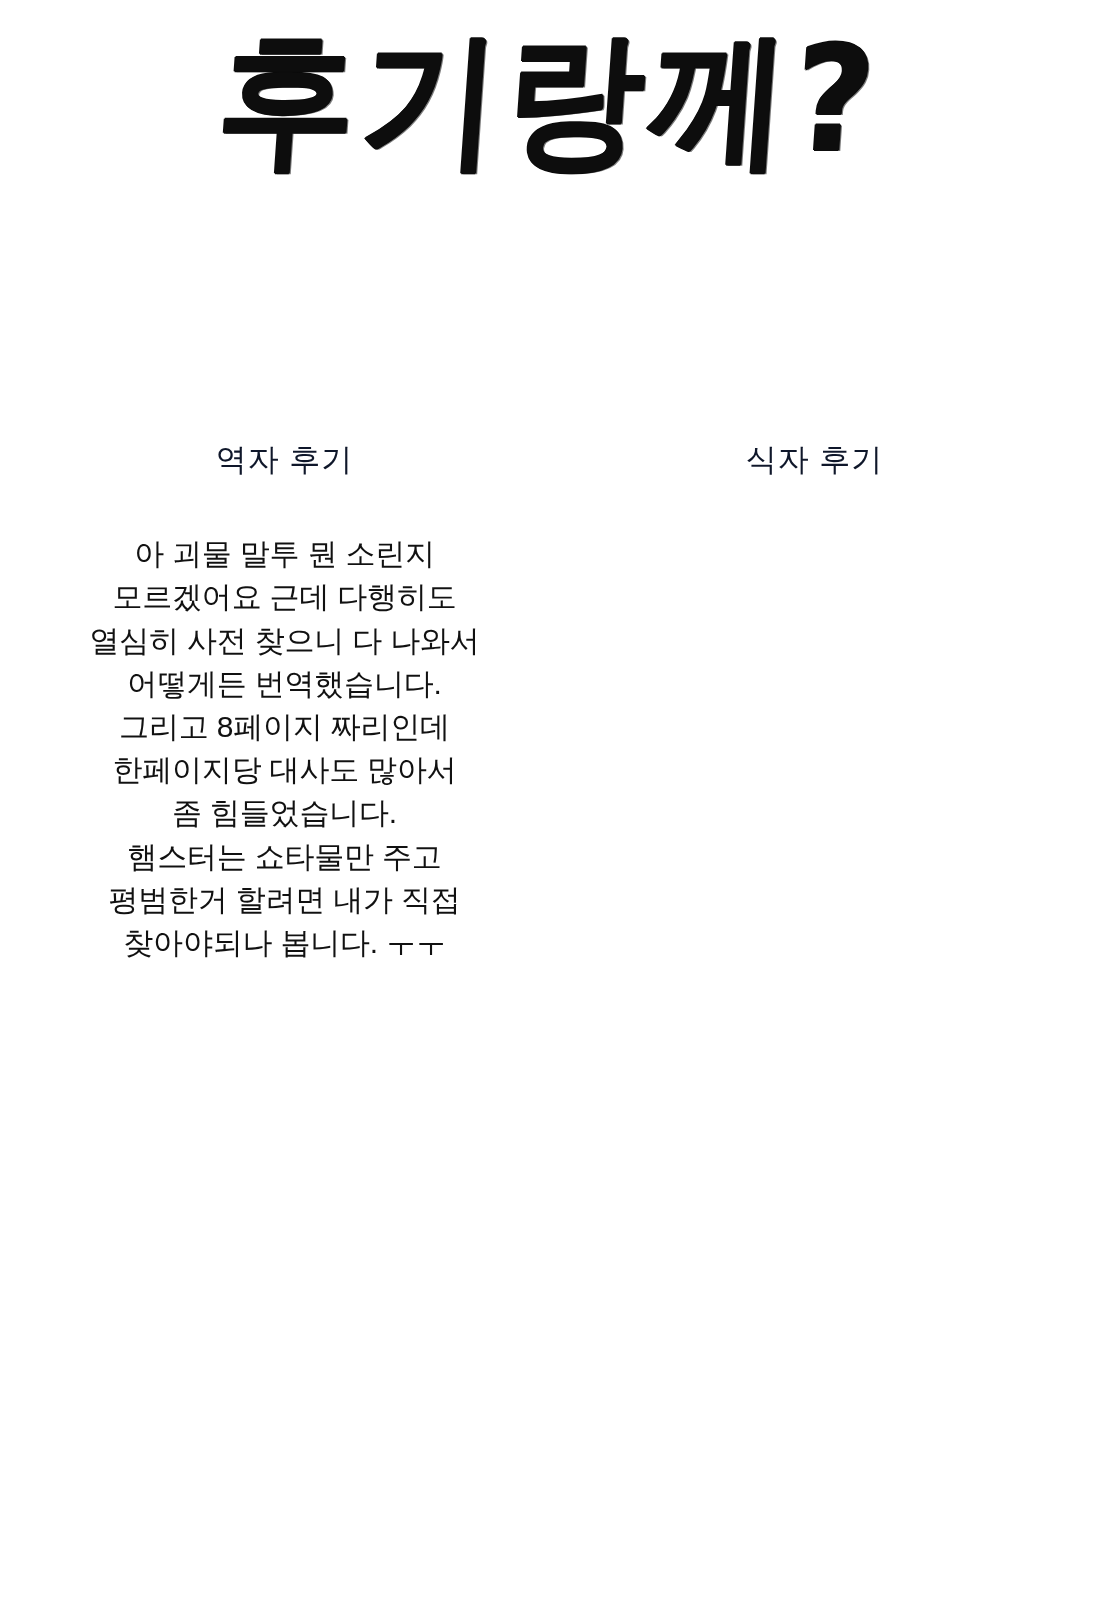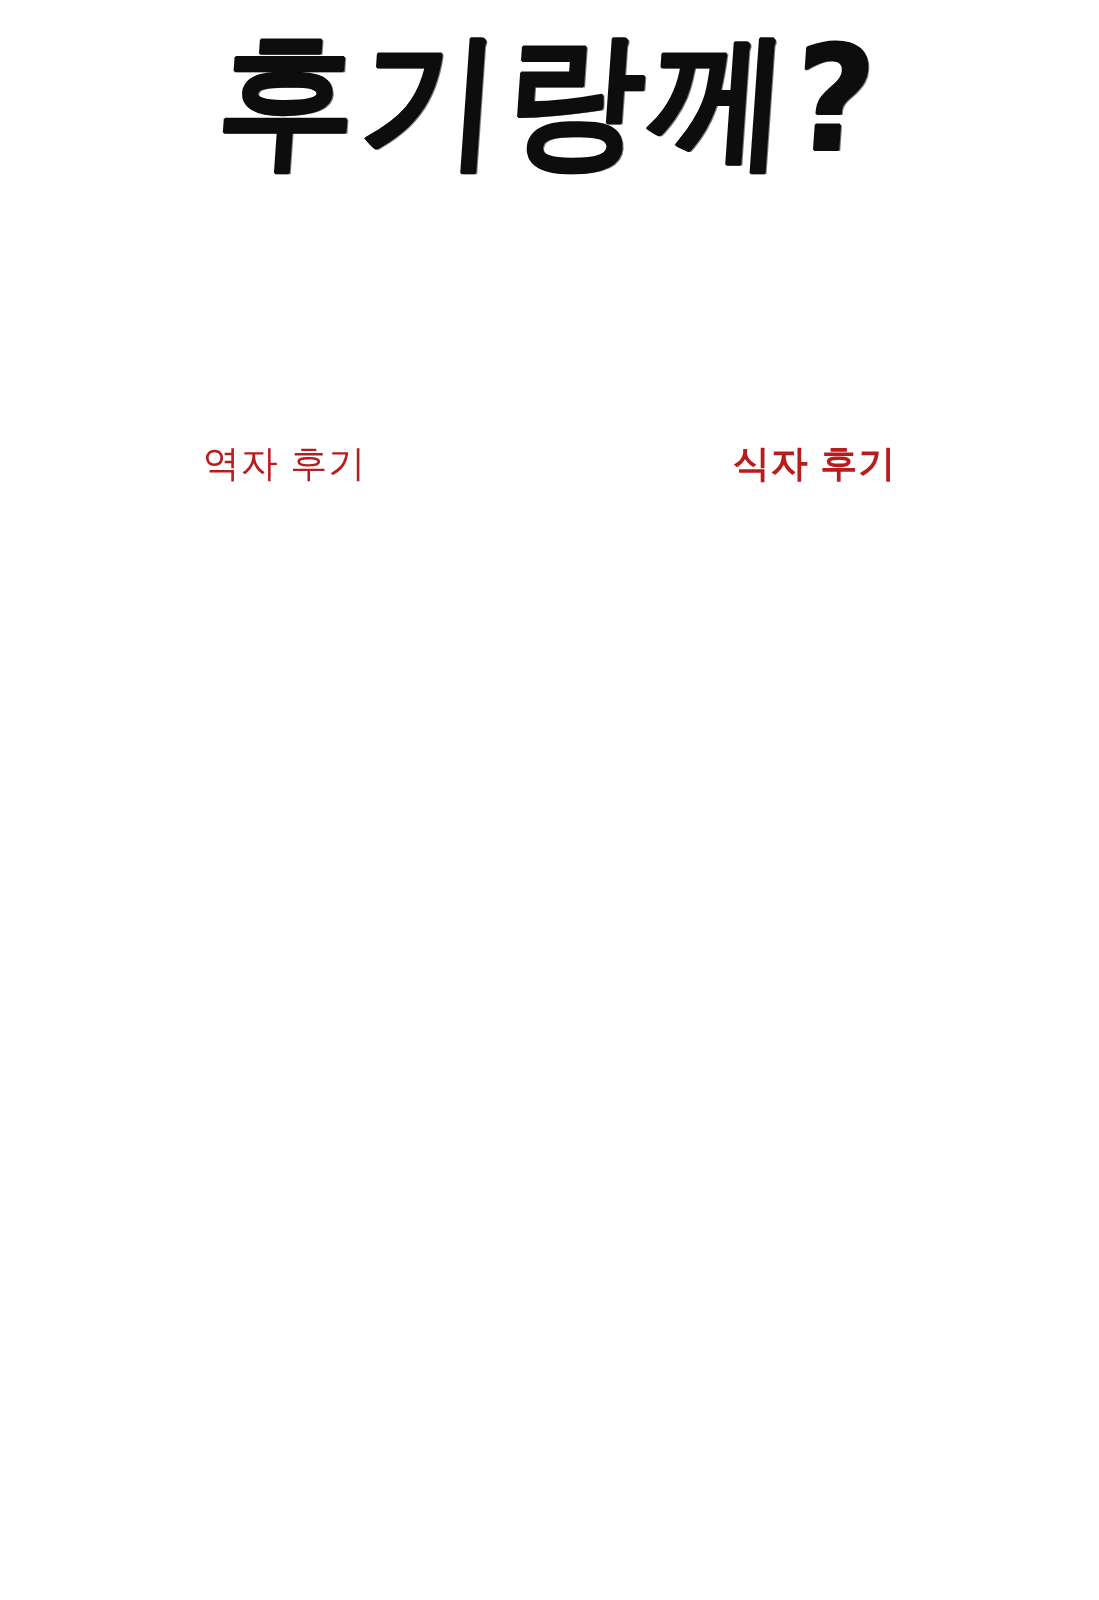"역자 후기" .note-heading { color: #b91c1c -> #0f172a; font-size: 37px -> 31px }
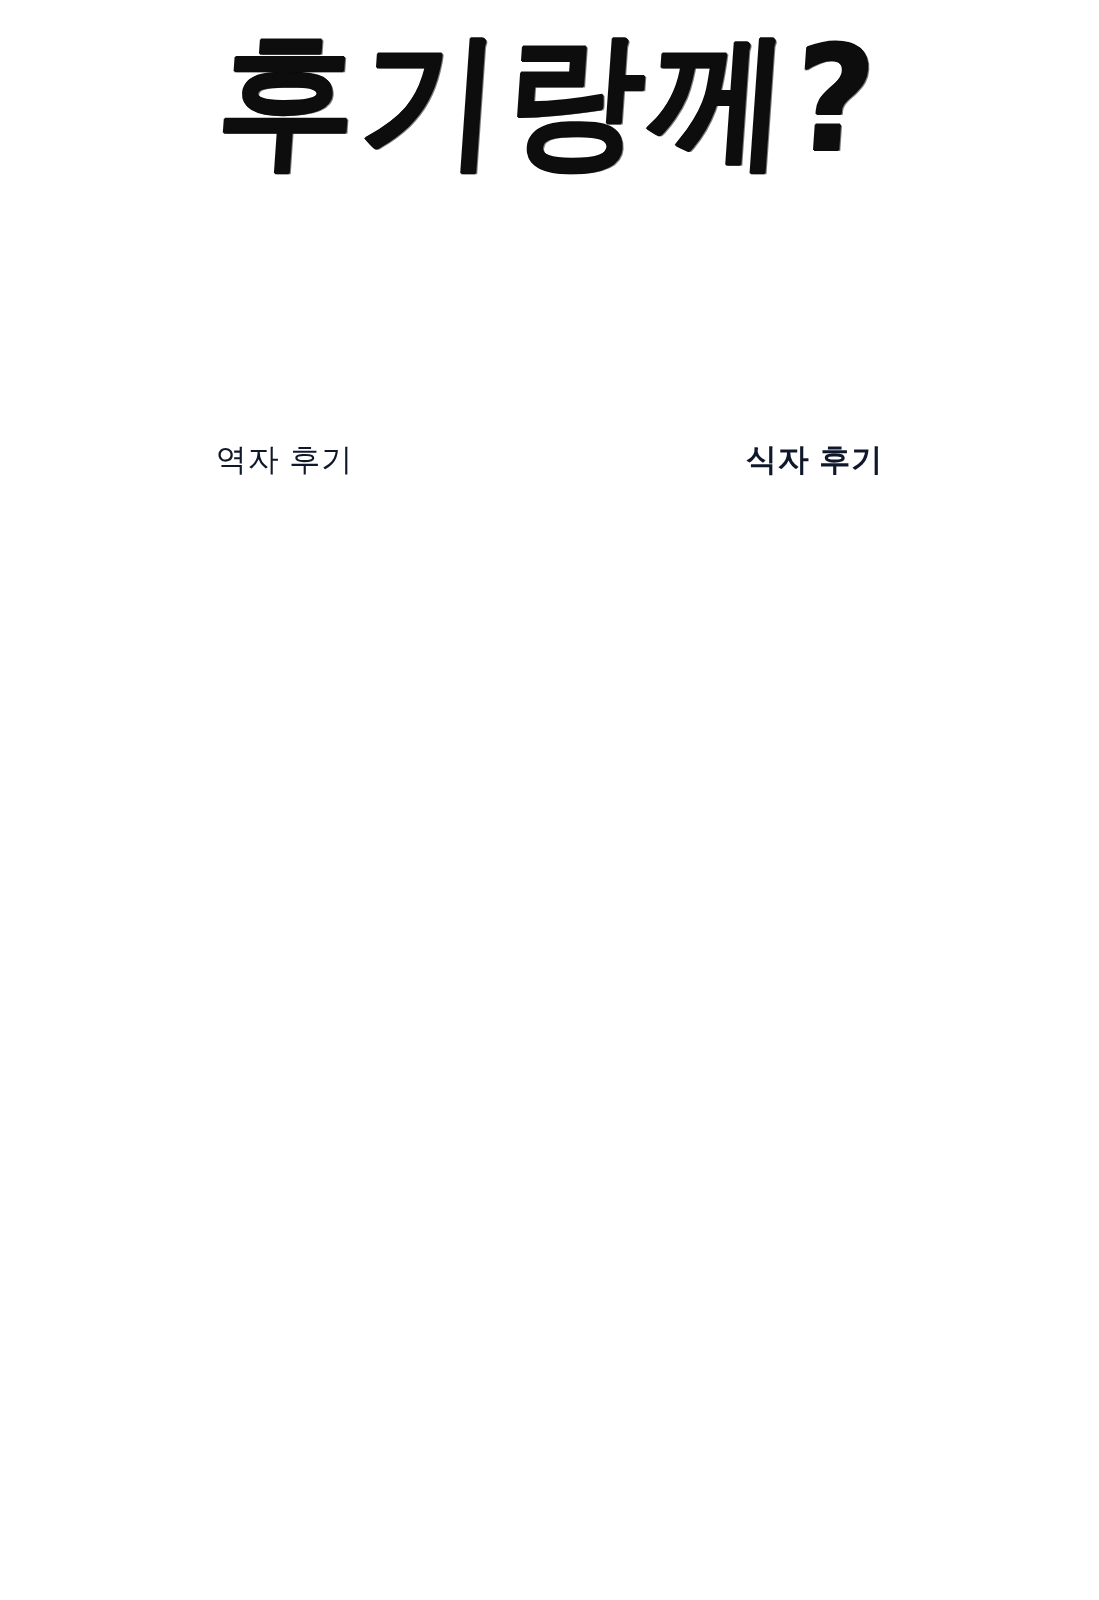"식자 후기" .note-col.right .note-heading { font-weight: bold -> none }
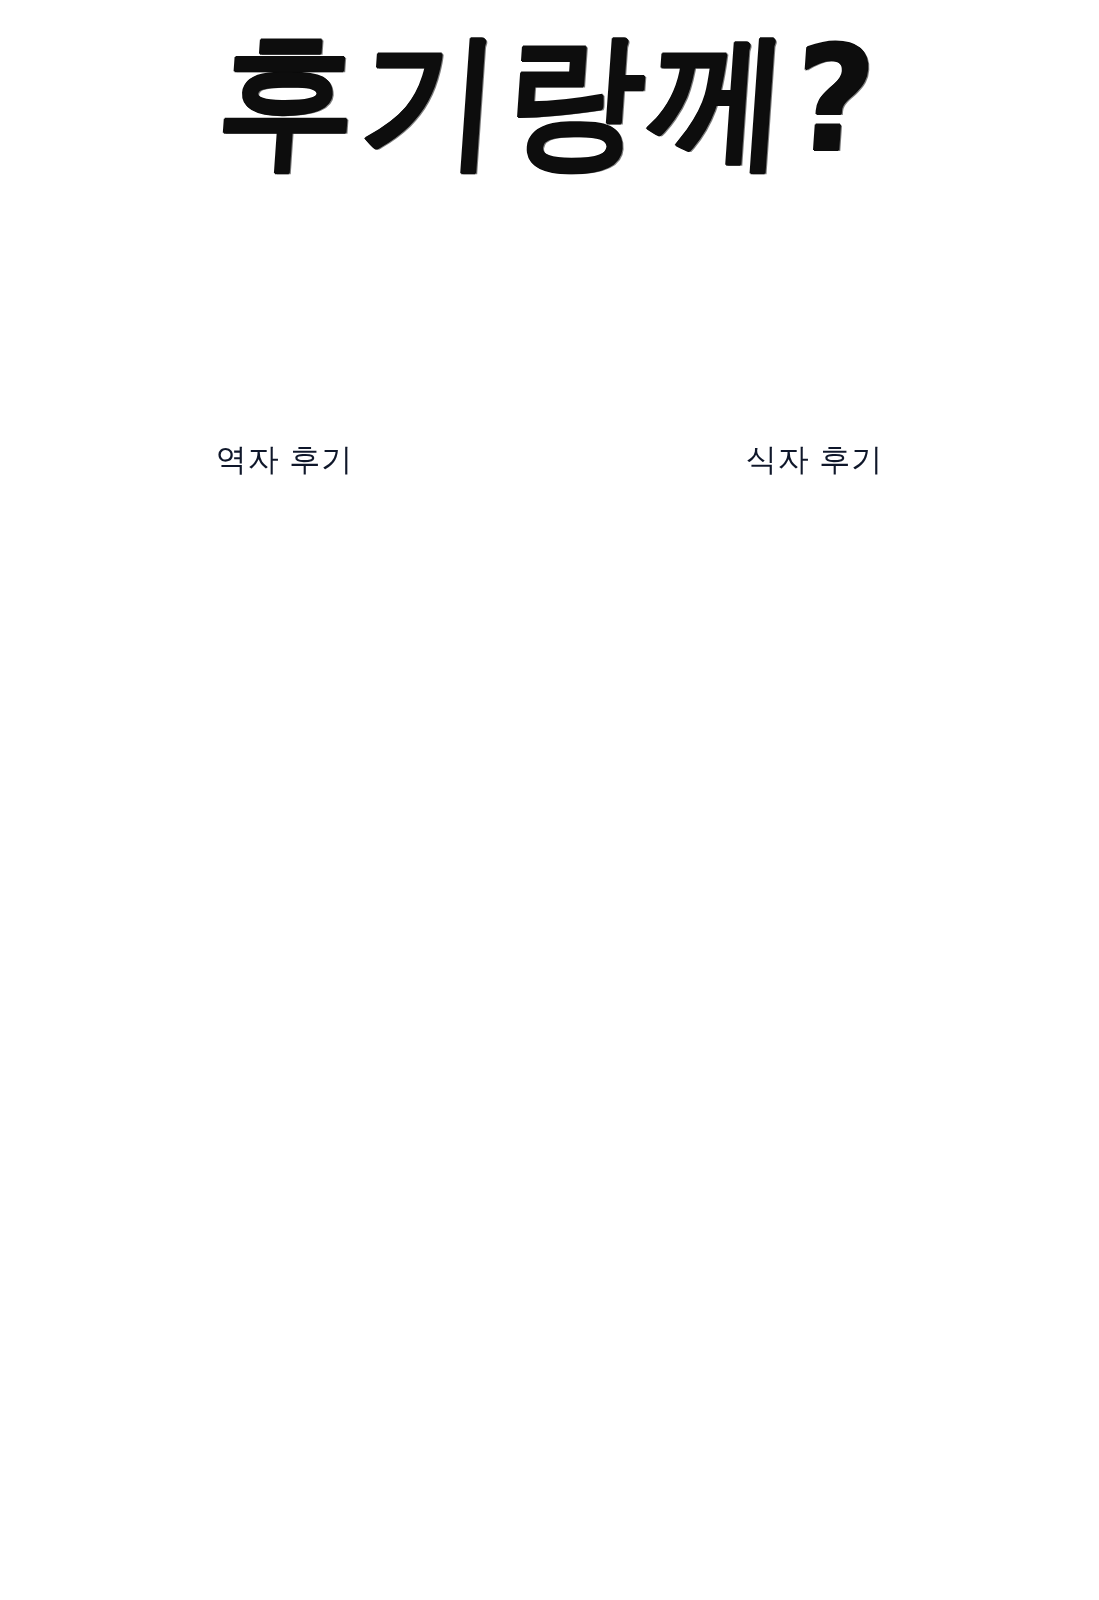"아 괴물 말투 뭔 소린지" p.note-body { html: none -> <p>아 괴물 말투 뭔 소린지 모르겠어요 근데 다행히도 열심히 사전 찾으니 다 나와서 어떻게든 번역했습니다. 그리고 8페이지 짜리인데 한페이지당 대사도 많아서 좀 힘들었습니다. 햄스터는 쇼타물만 주고 평범한거 할려면 내가 직접 찾아야되나 봅니다. ㅜㅜ</p> }
